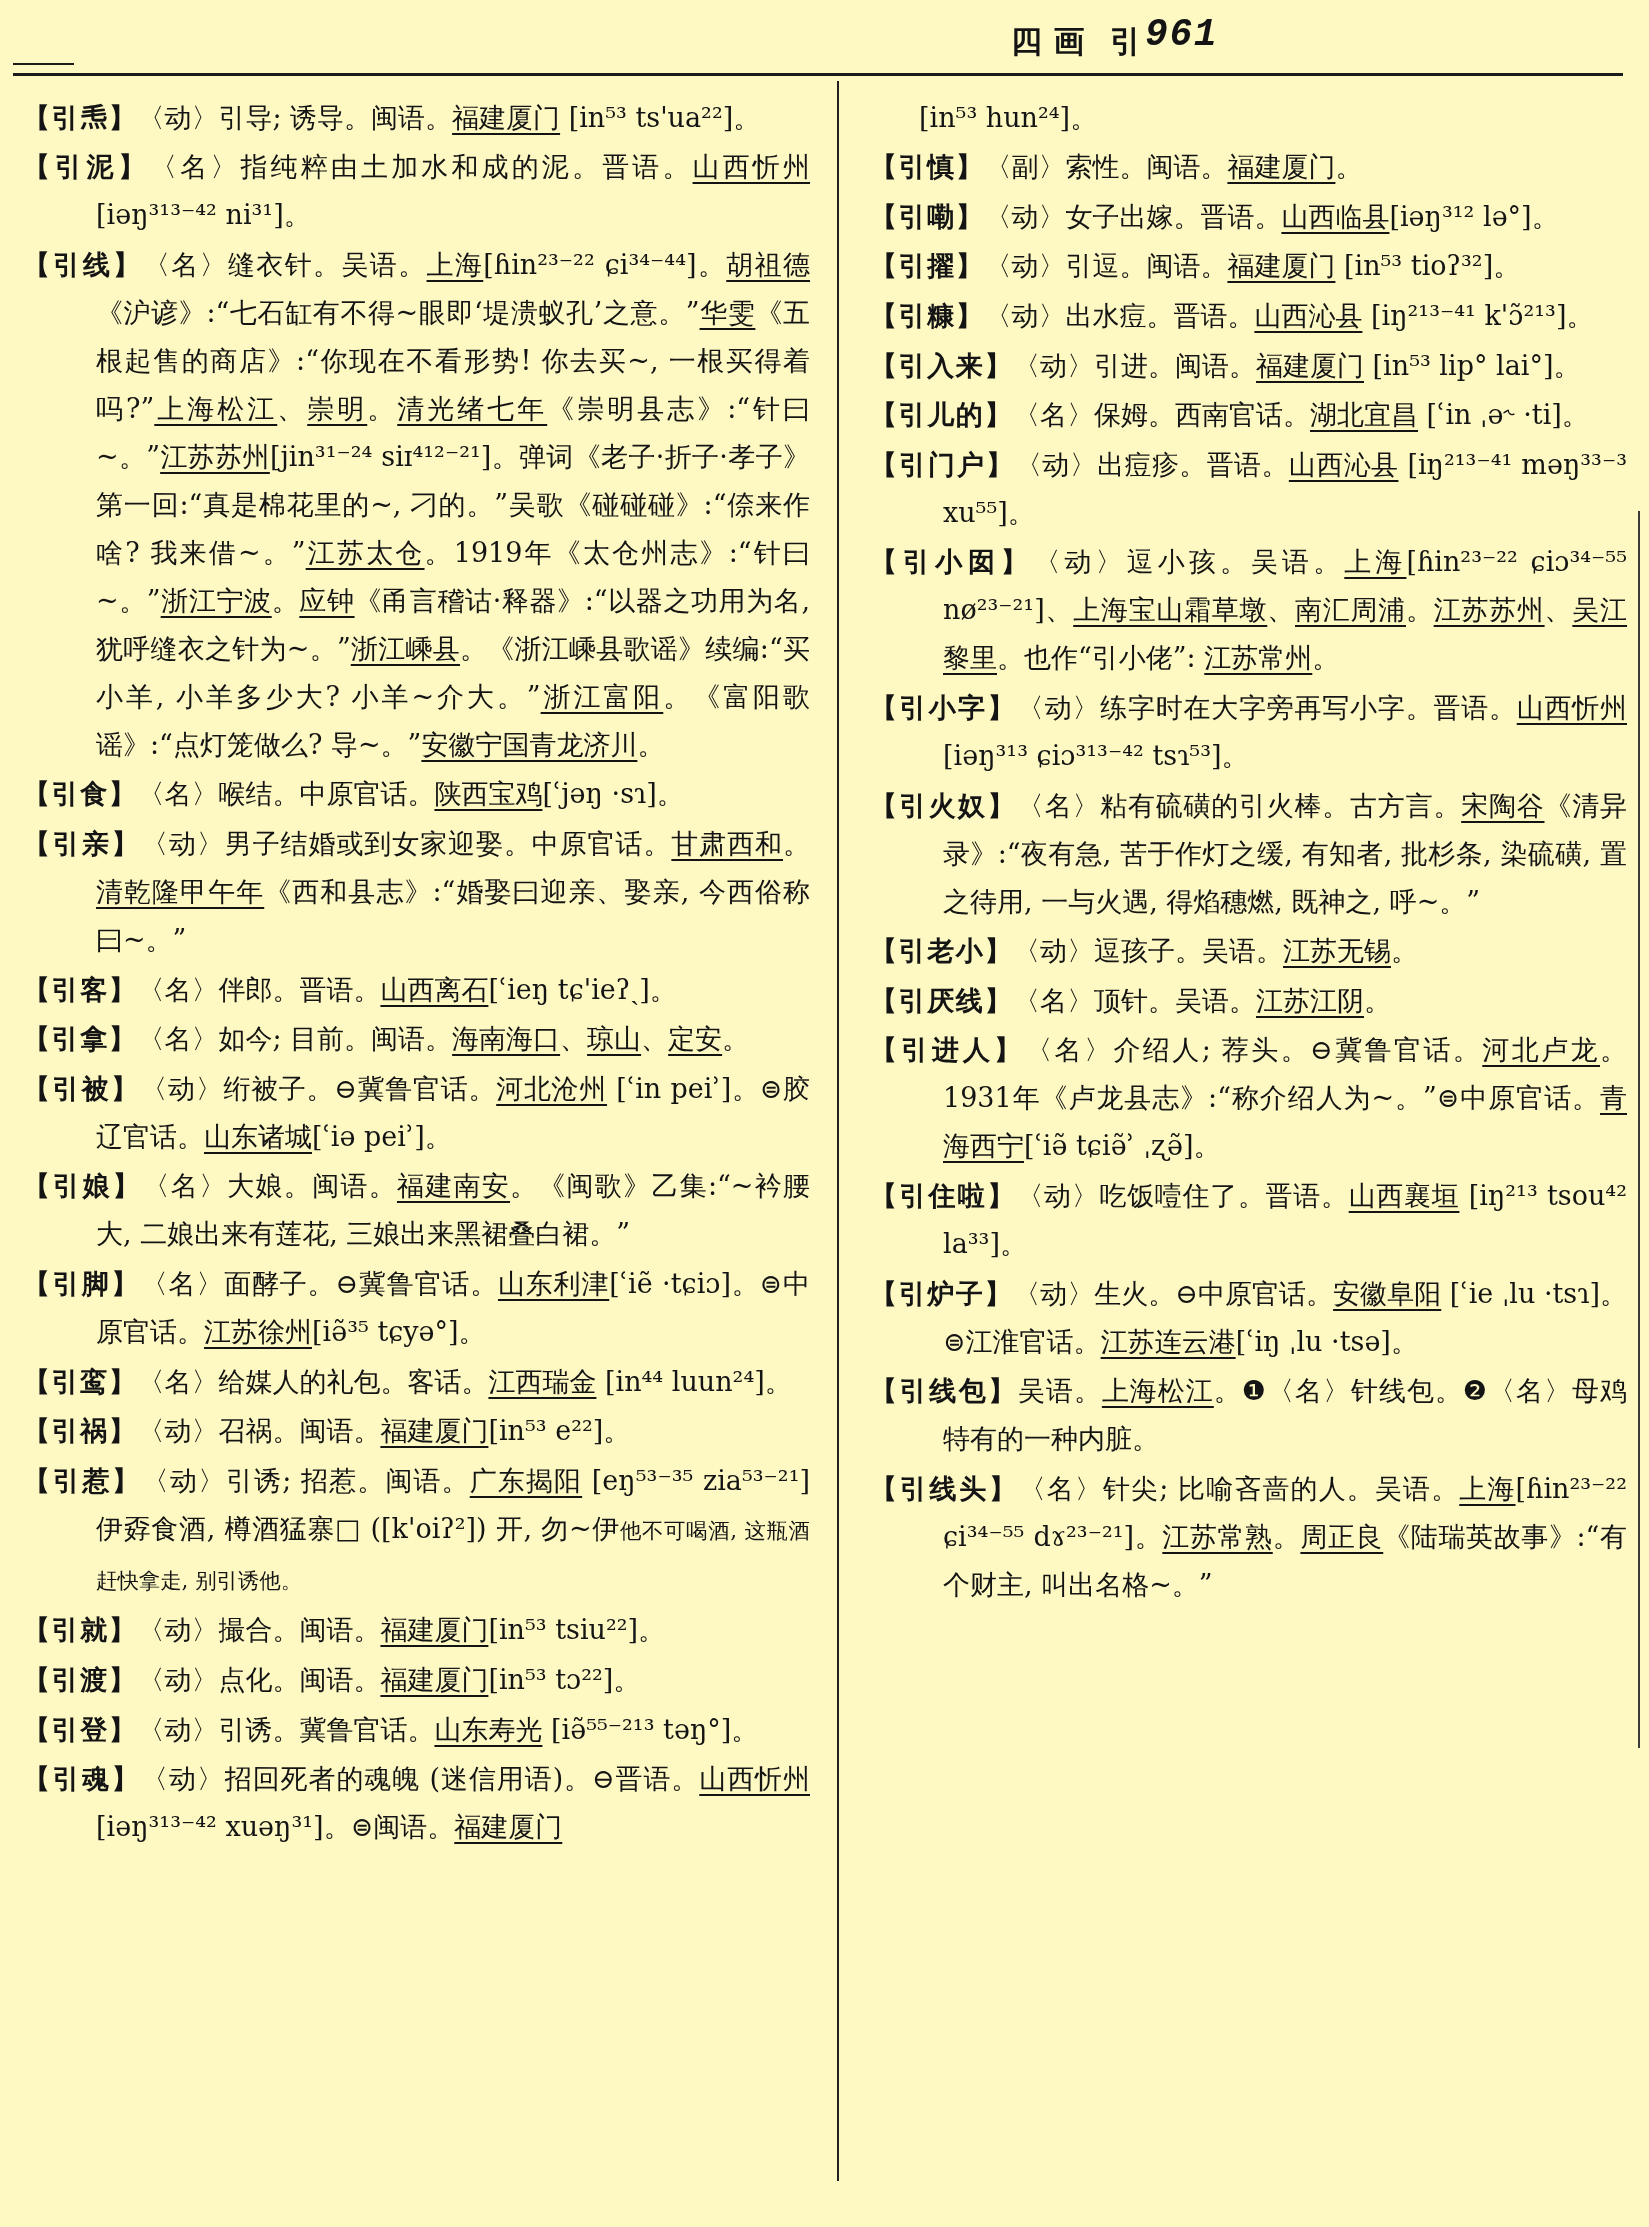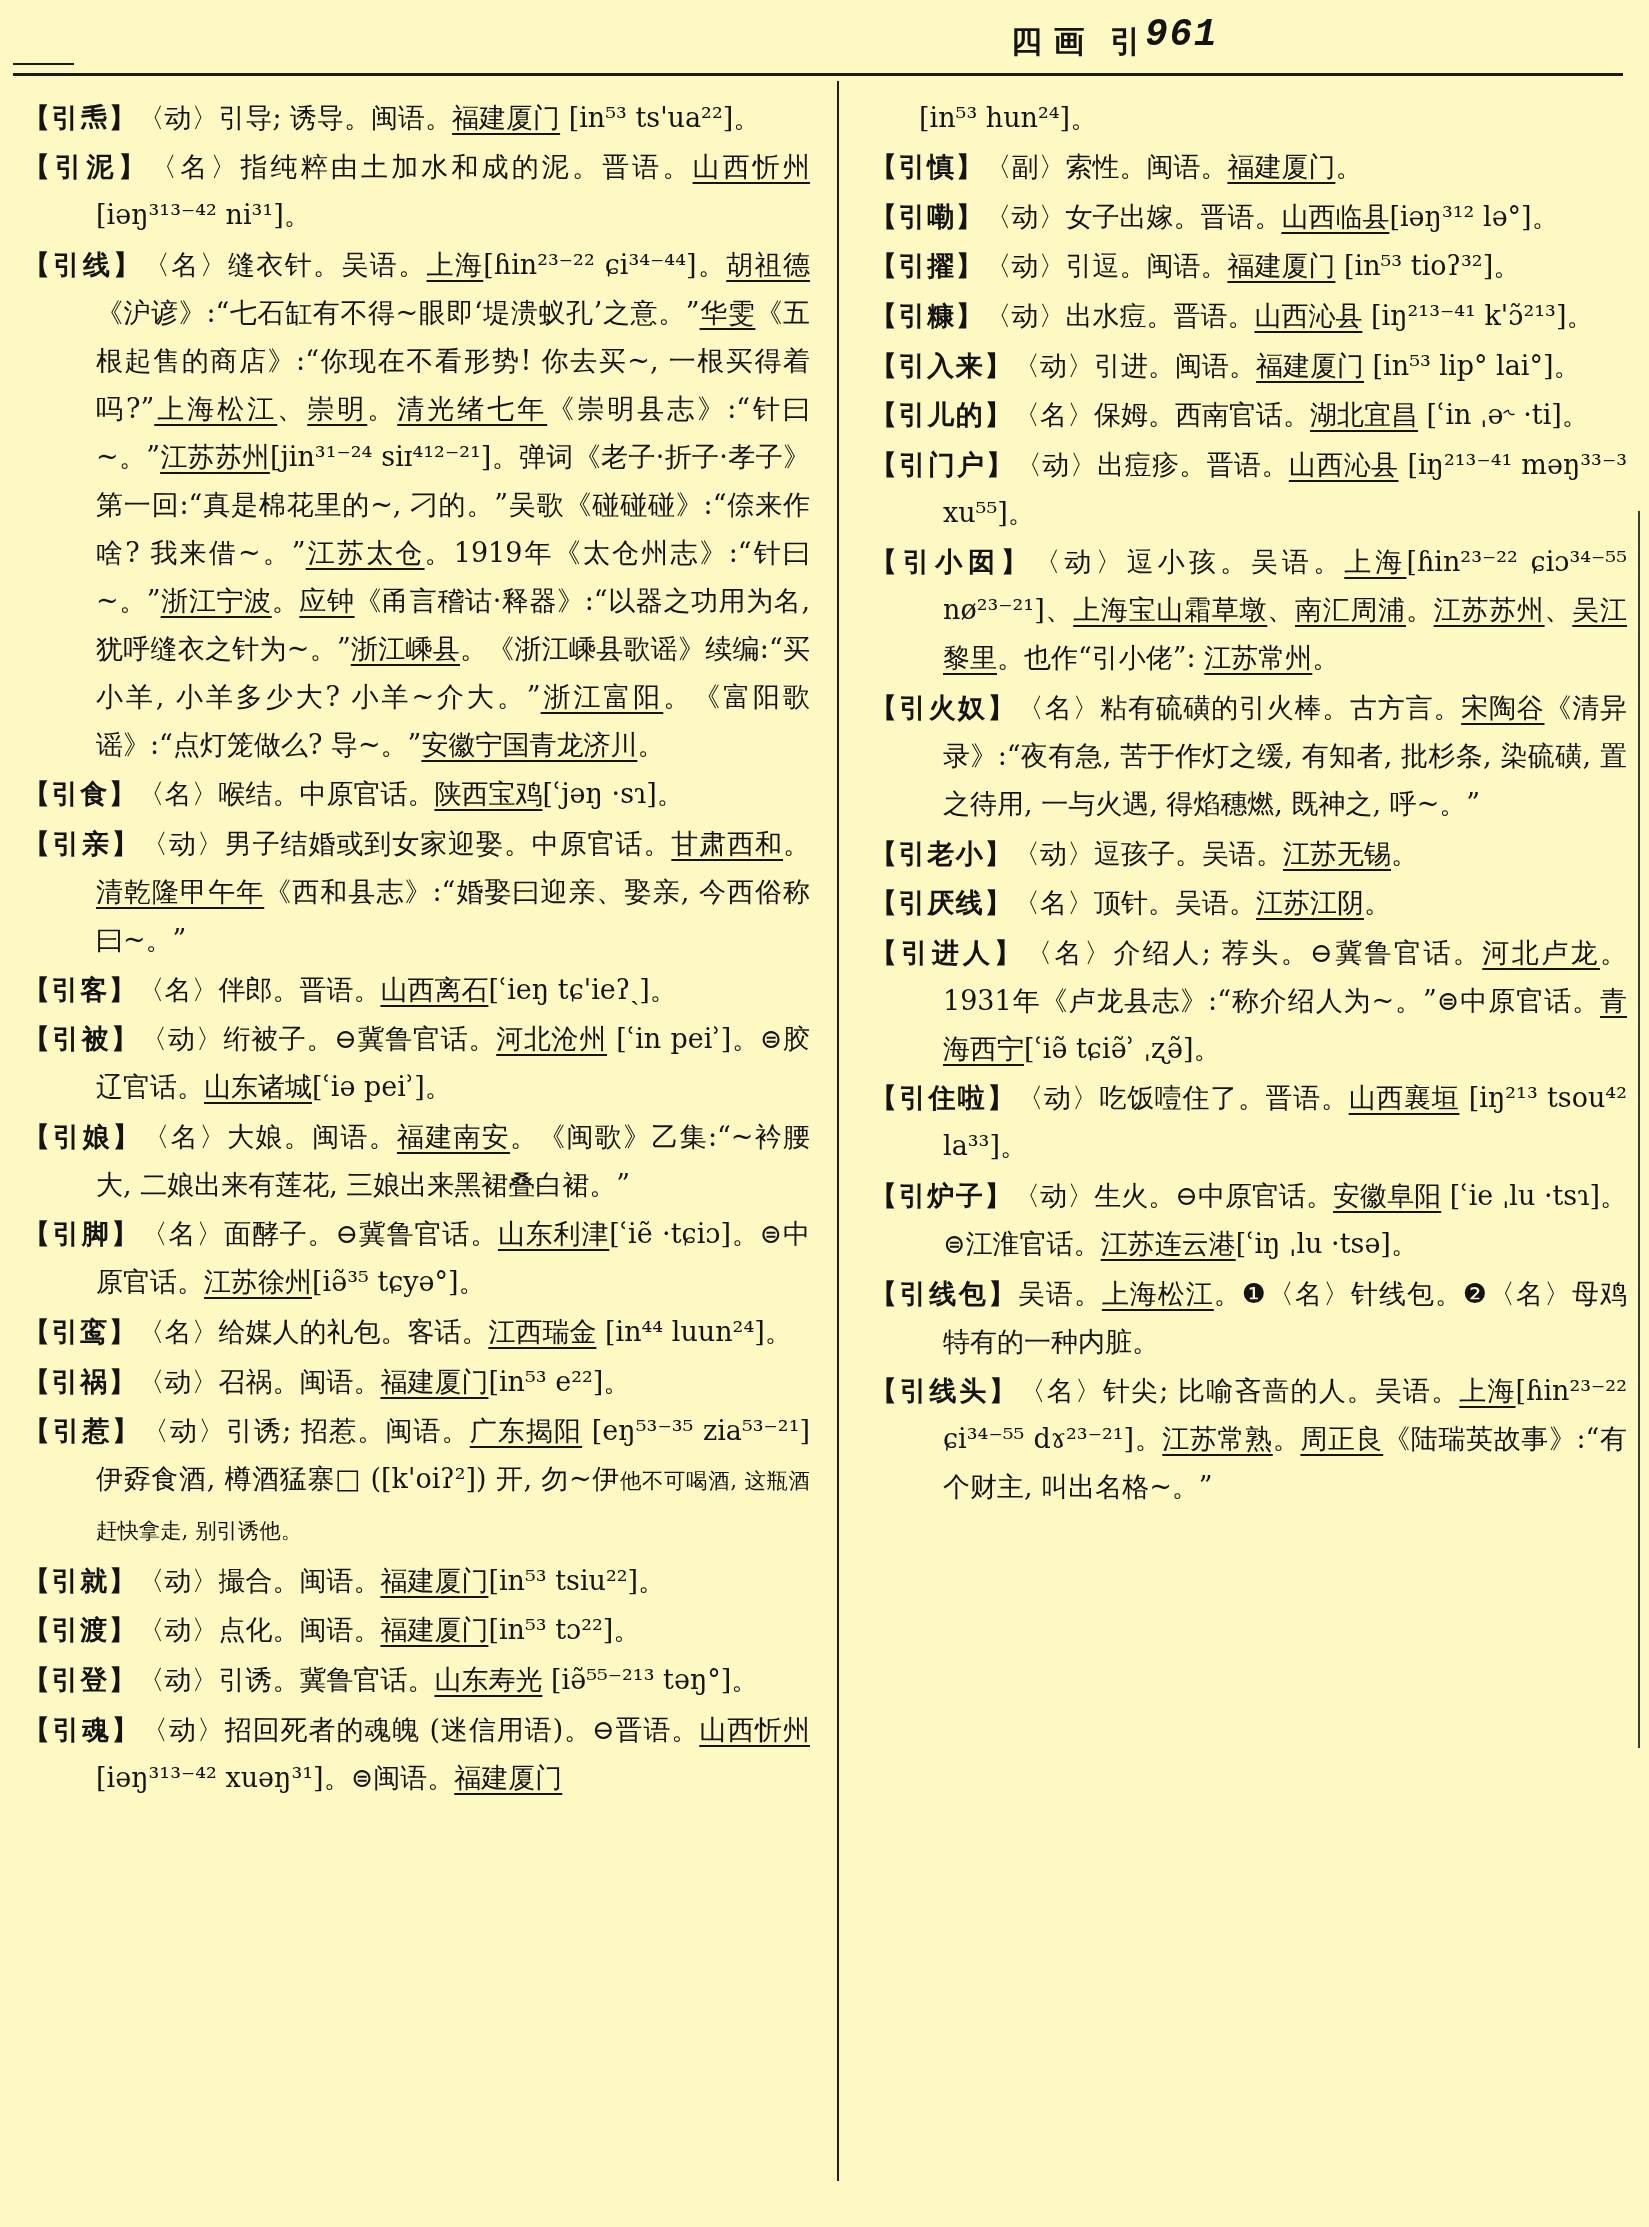"【引小字】〈动〉练字时在大字旁再写小字。晋语。山西忻州 [iəŋ³¹³" div.entry { html: none -> <div><span>【引小字】</span><span>〈动〉练字时在大字旁再写小字。晋语。<u>山西忻州</u> [iəŋ³¹³ ɕiɔ³¹³⁻⁴² tsɿ⁵³]。</span></div> }
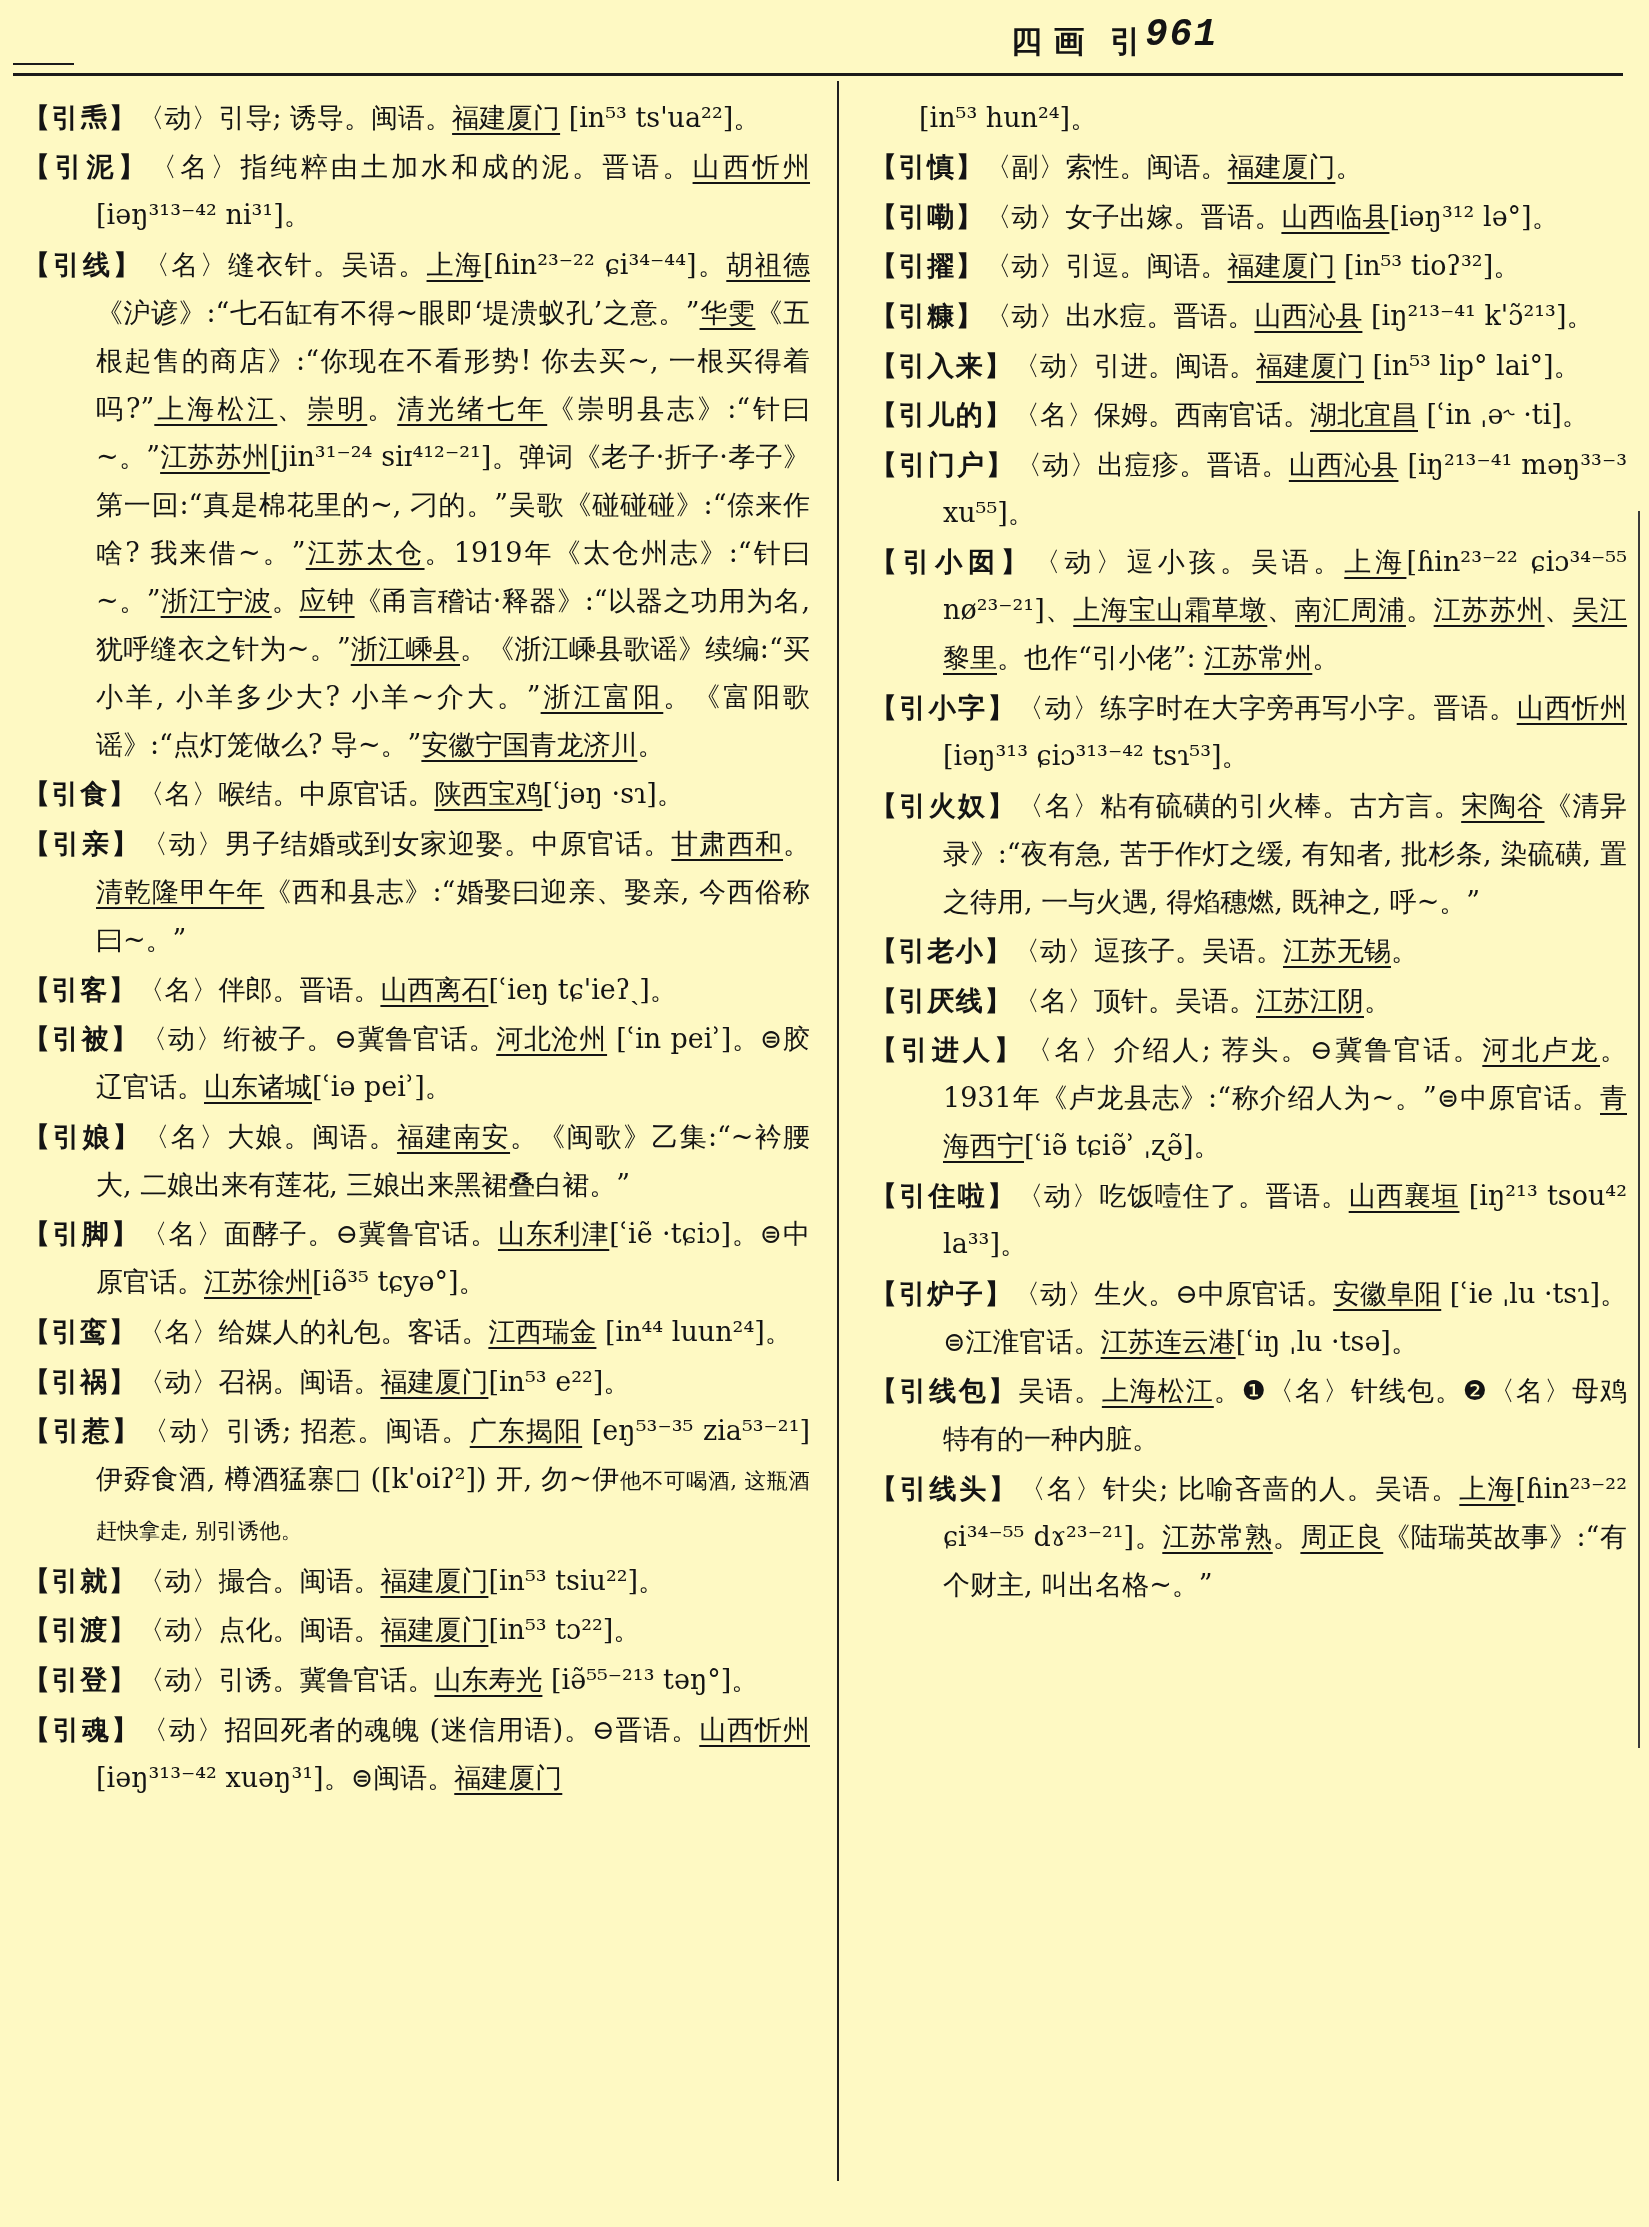"【引拿】〈名〉如今; 目前。闽语。海南海口、琼山、定安。" div.entry { html: none -> <div><span>【引拿】</span><span>〈名〉如今; 目前。闽语。<u>海南海口</u>、<u>琼山</u>、<u>定安</u>。</span></div> }
